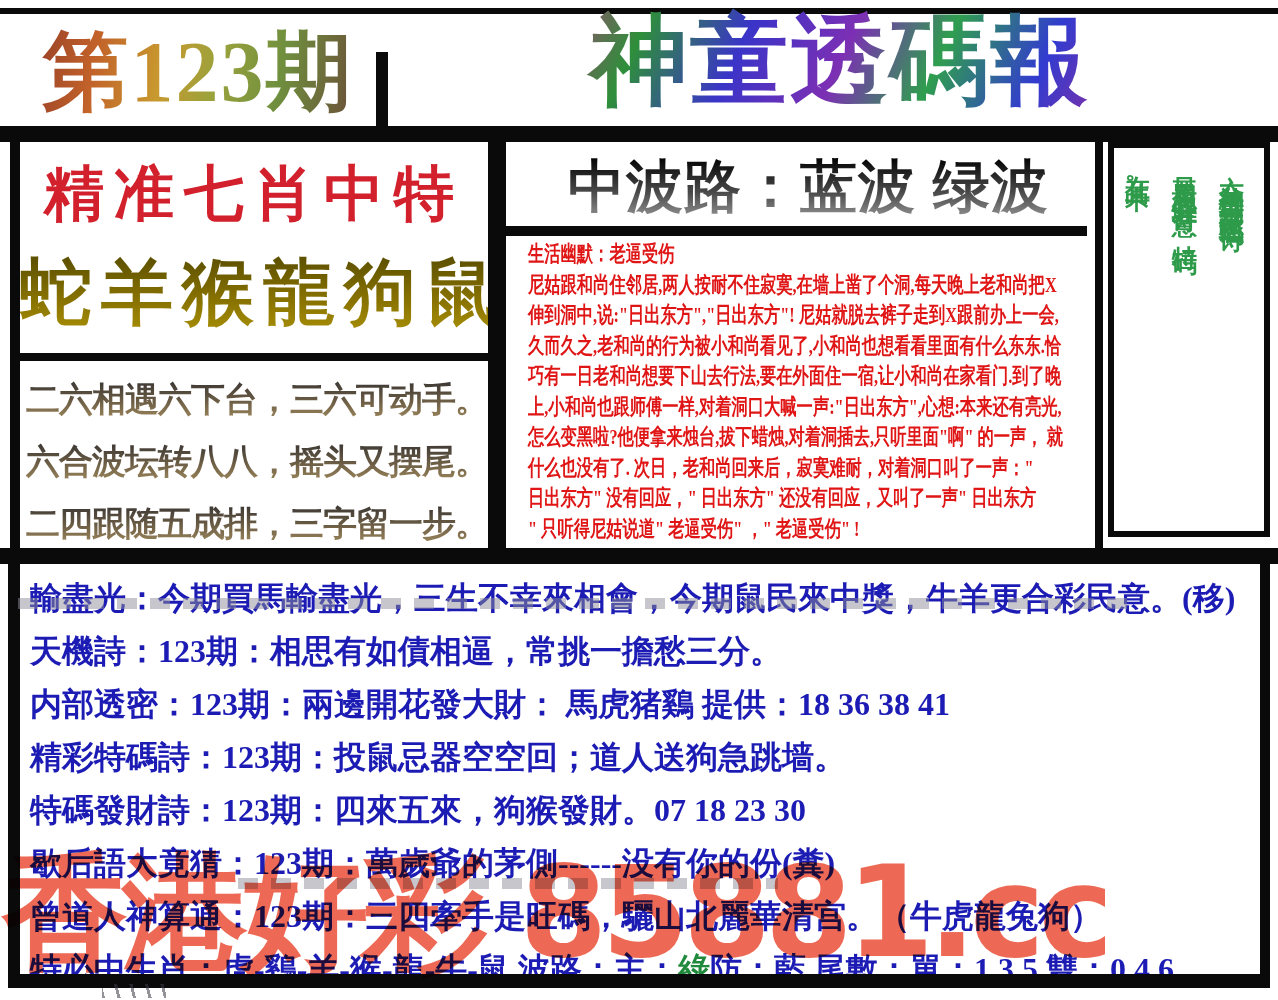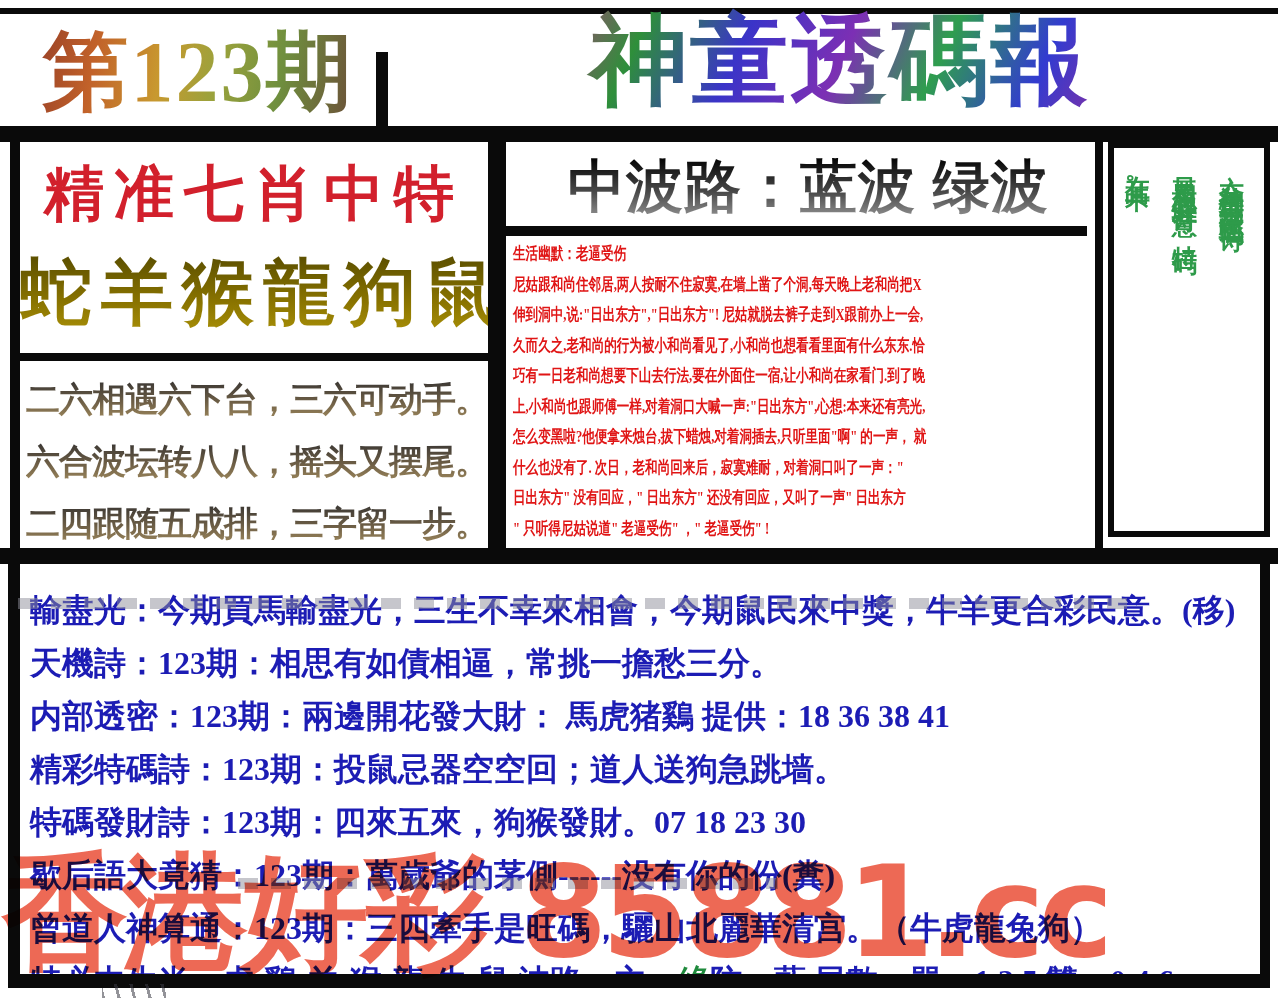"生活幽默：老逼受伤" #humor-box { font-size: 17px -> 22px; padding: 3px 4px 0 7px -> 3px 4px 0 22px }
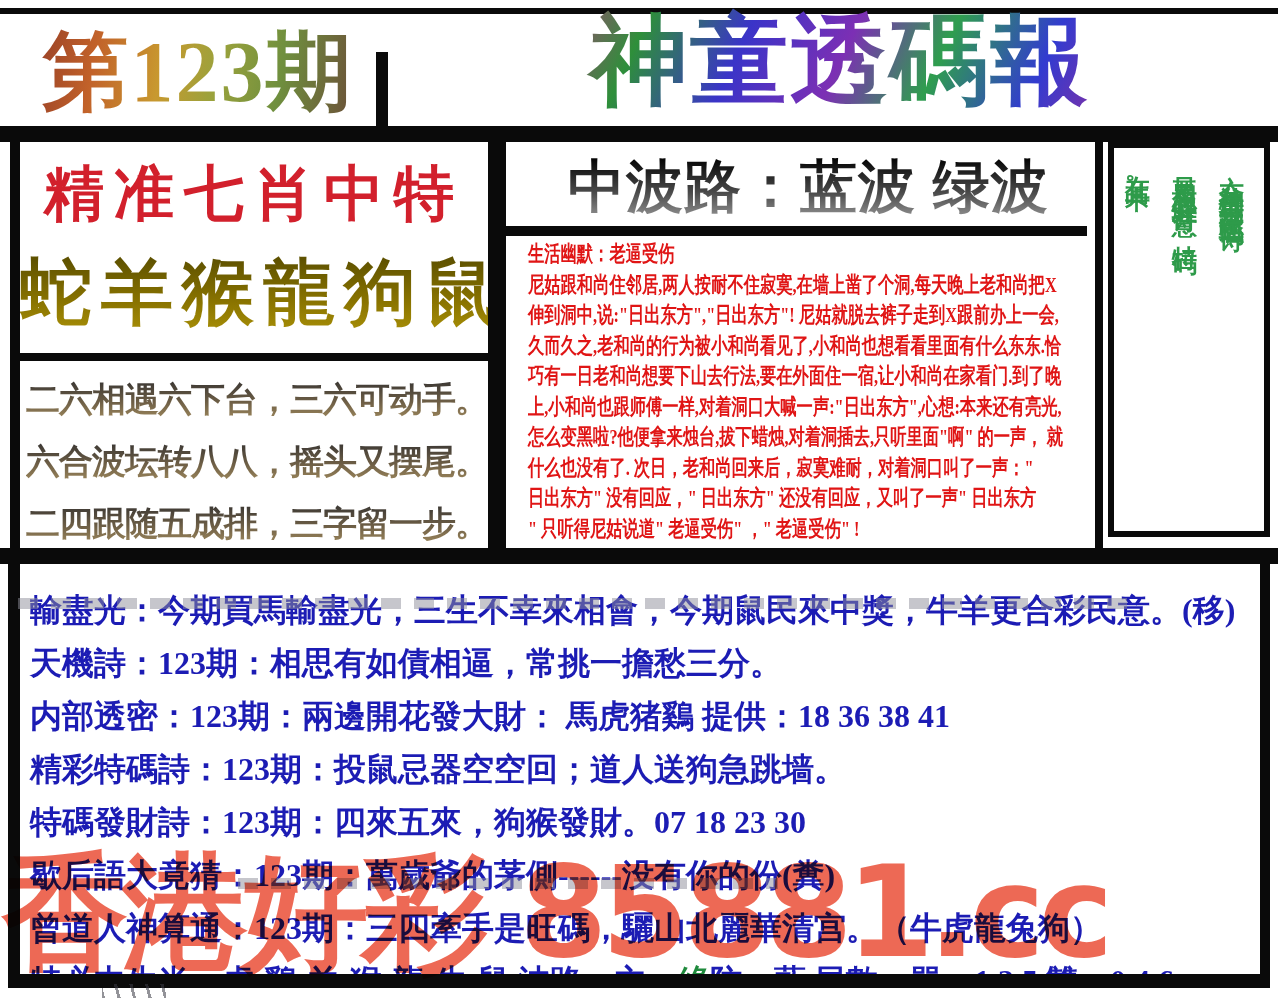"輸盡光：今期買馬輸盡光，三生不幸來相會，今期鼠民來中獎，牛羊更合彩民意。(移)" #bottom-panel { padding: 20px 8px 0 10px -> 8px 8px 0 10px }
